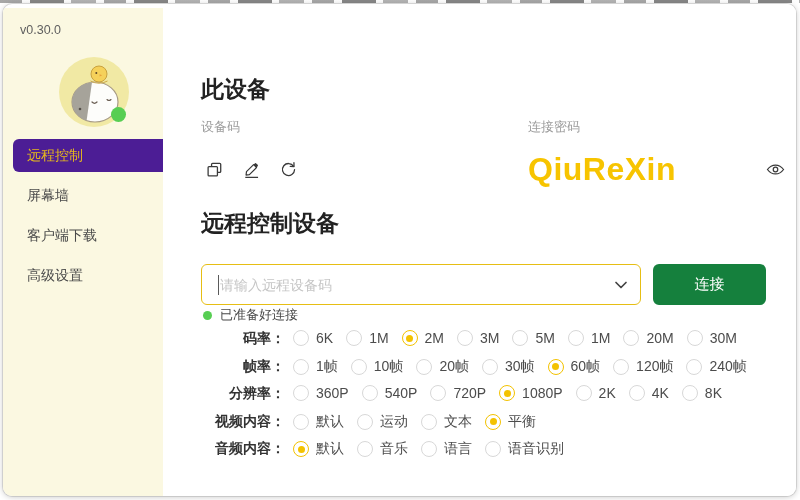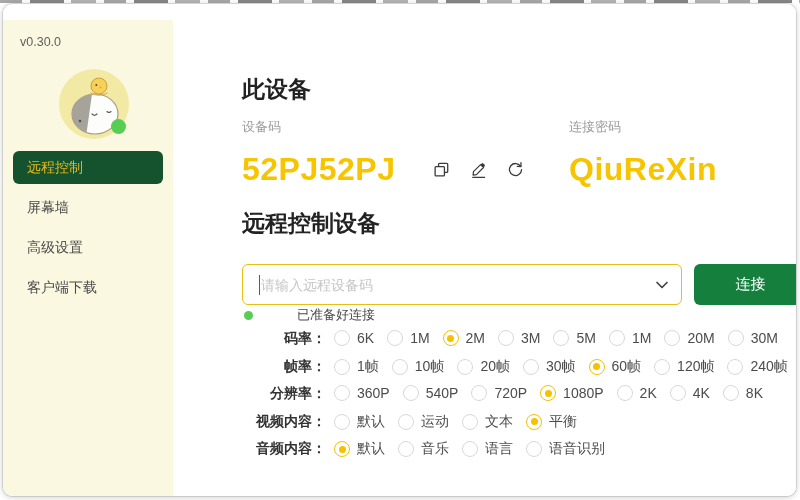"v0.30.0" .sidebar { padding-left: none -> 35px; top: 16px -> 4px; width: 170px -> 192px }
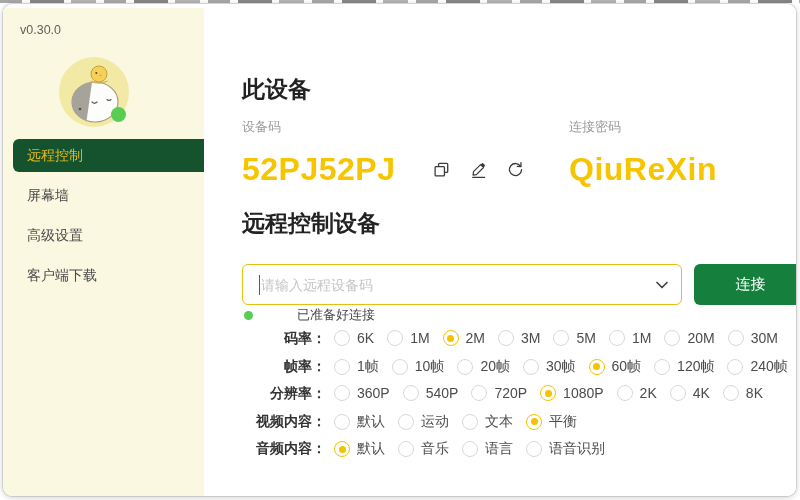"此设备" .main { margin-left: 41px -> none }
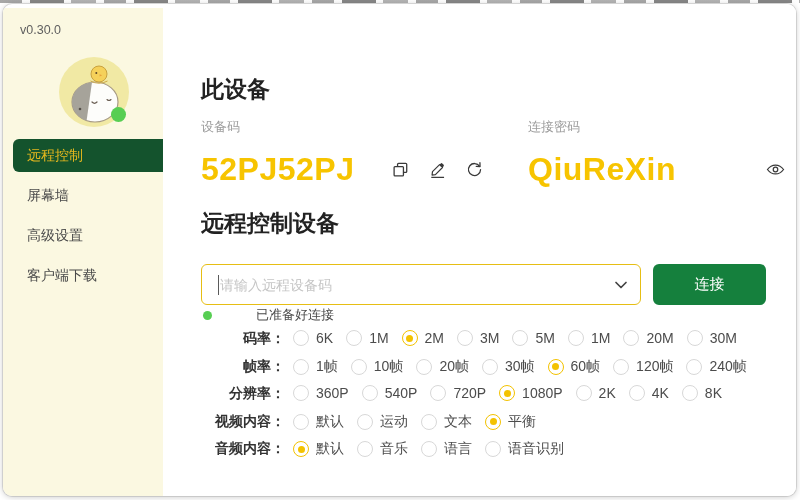"远程控制" .nav-item.active { background: #14532d -> #4c1d95 }
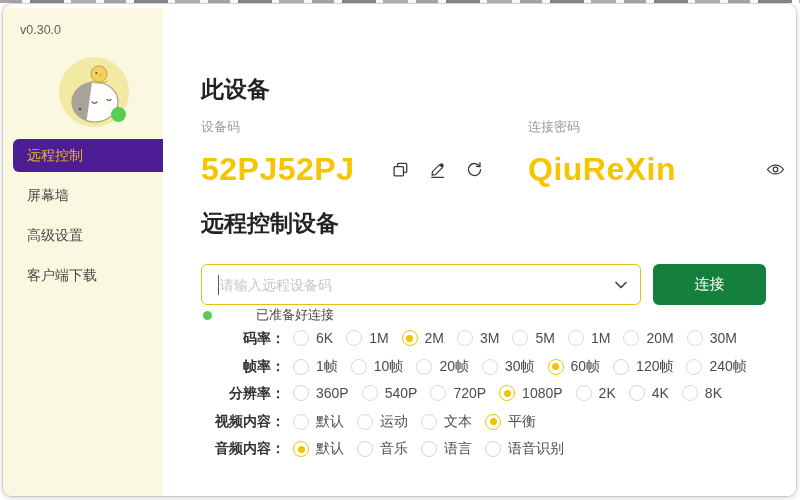"52PJ52PJ" span.big-code { html: <span>52PJ52PJ</span> -> none }
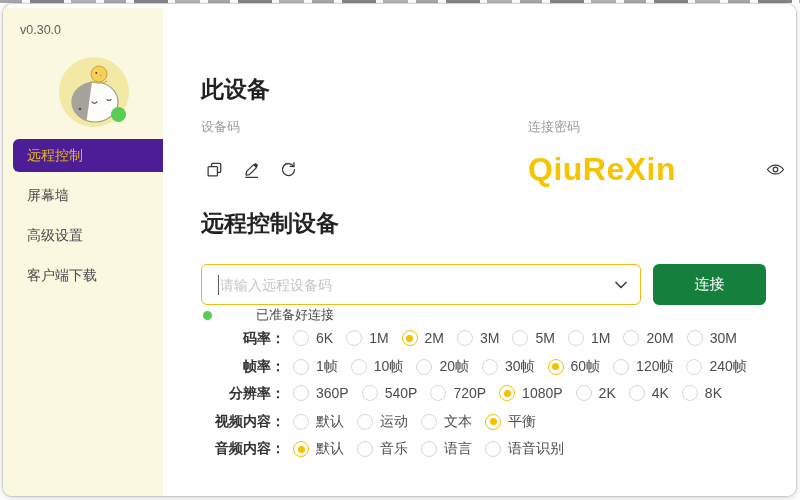"高级设置" div.nav-item { order: before "客户端下载" -> after "客户端下载" }
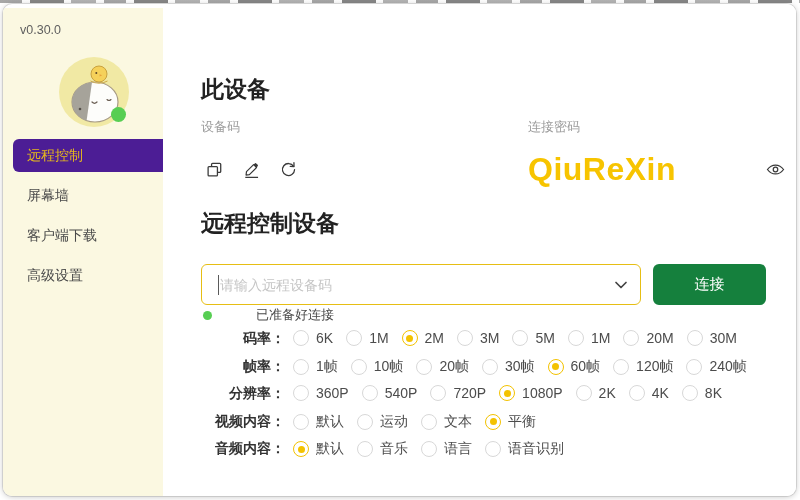"已准备好连接" .status-row { gap: 36px -> none }
